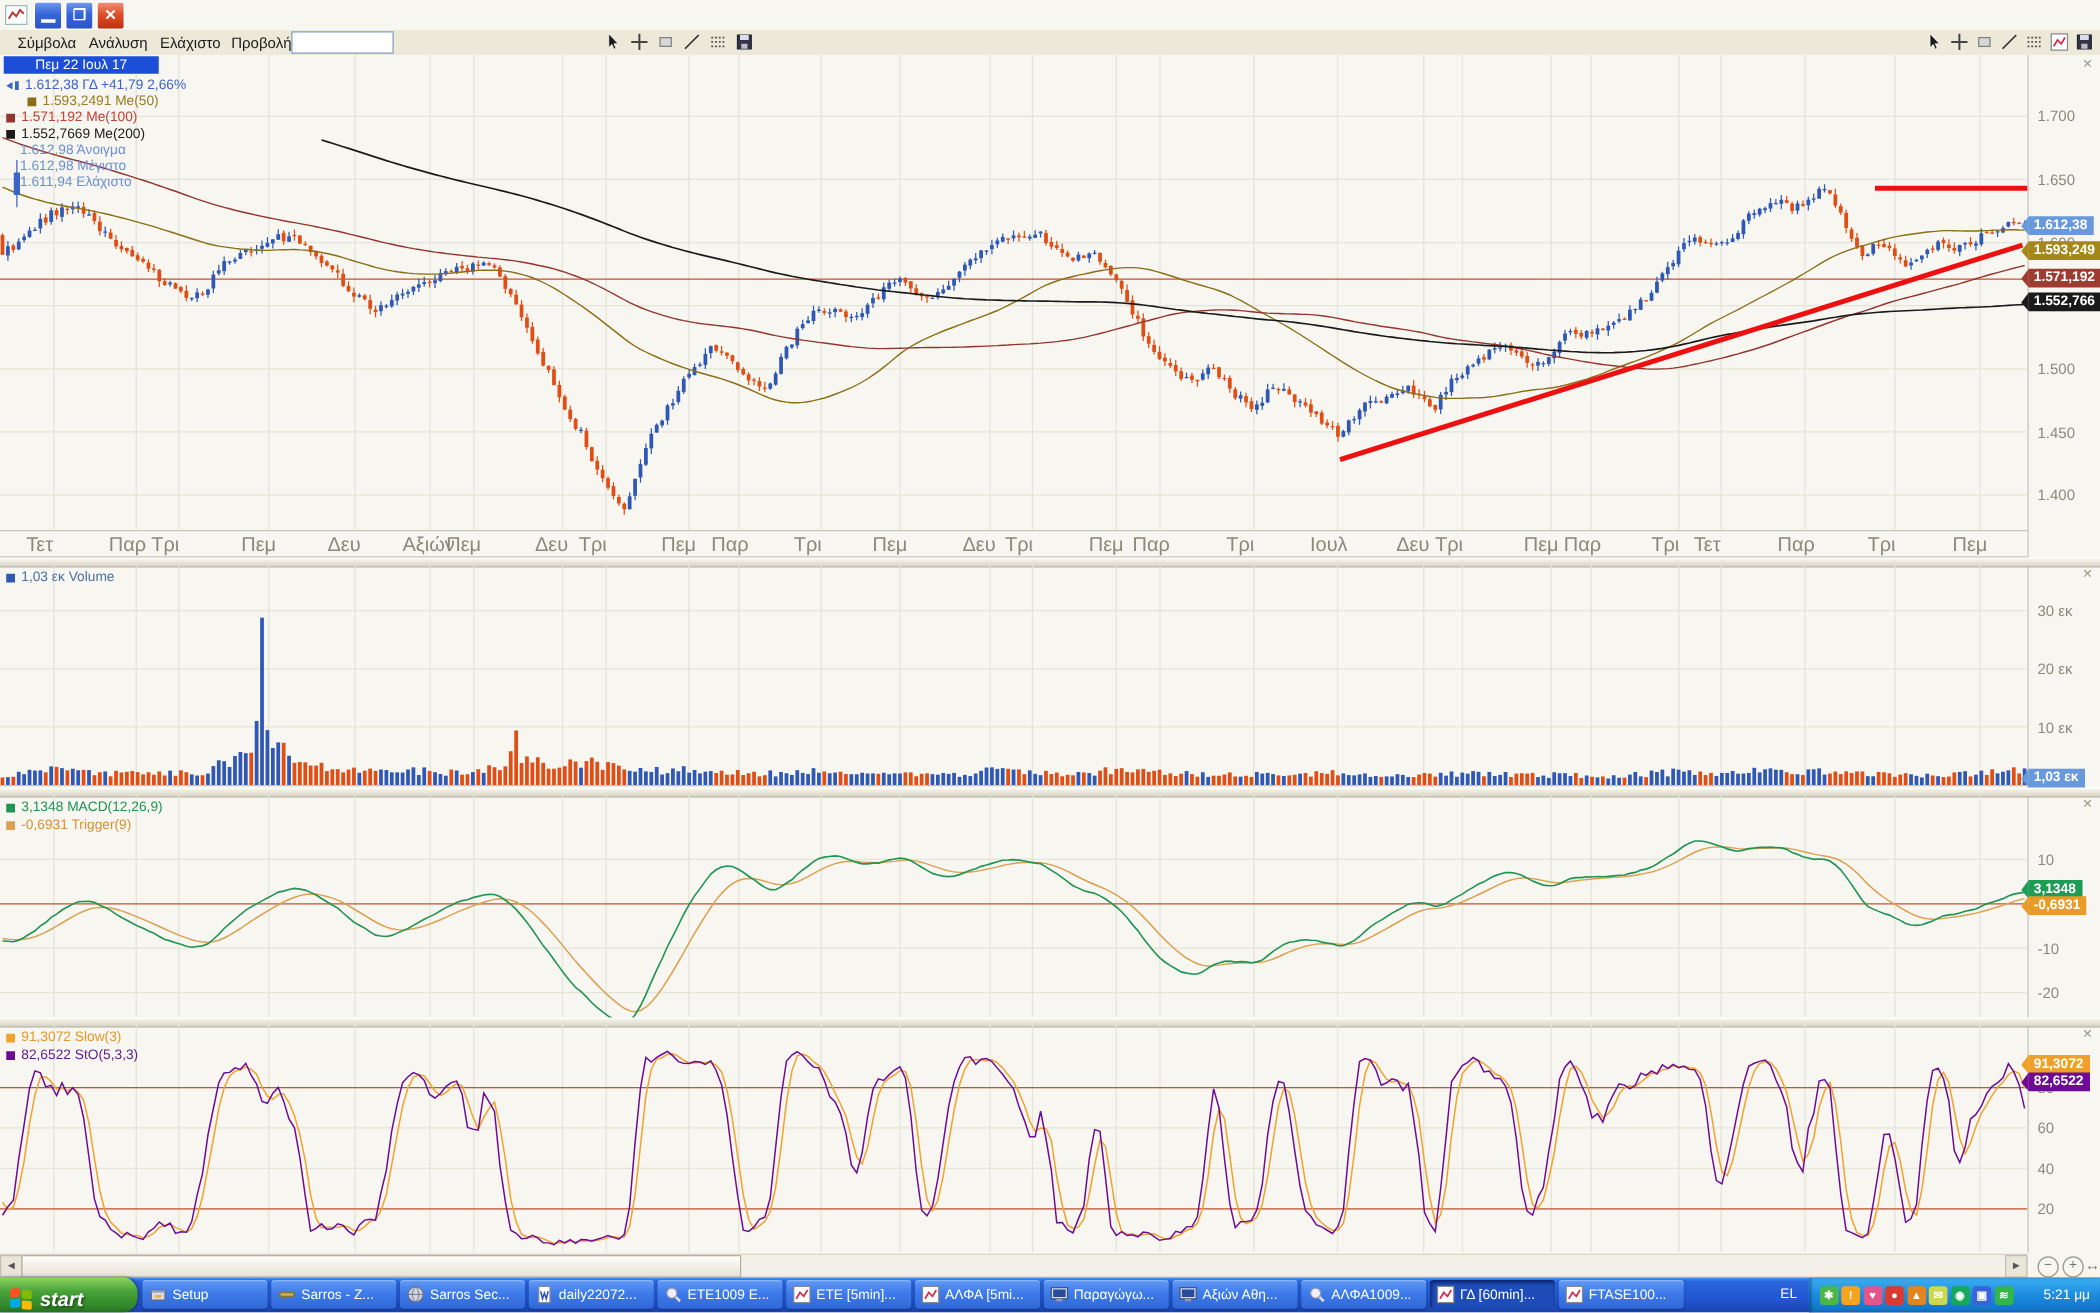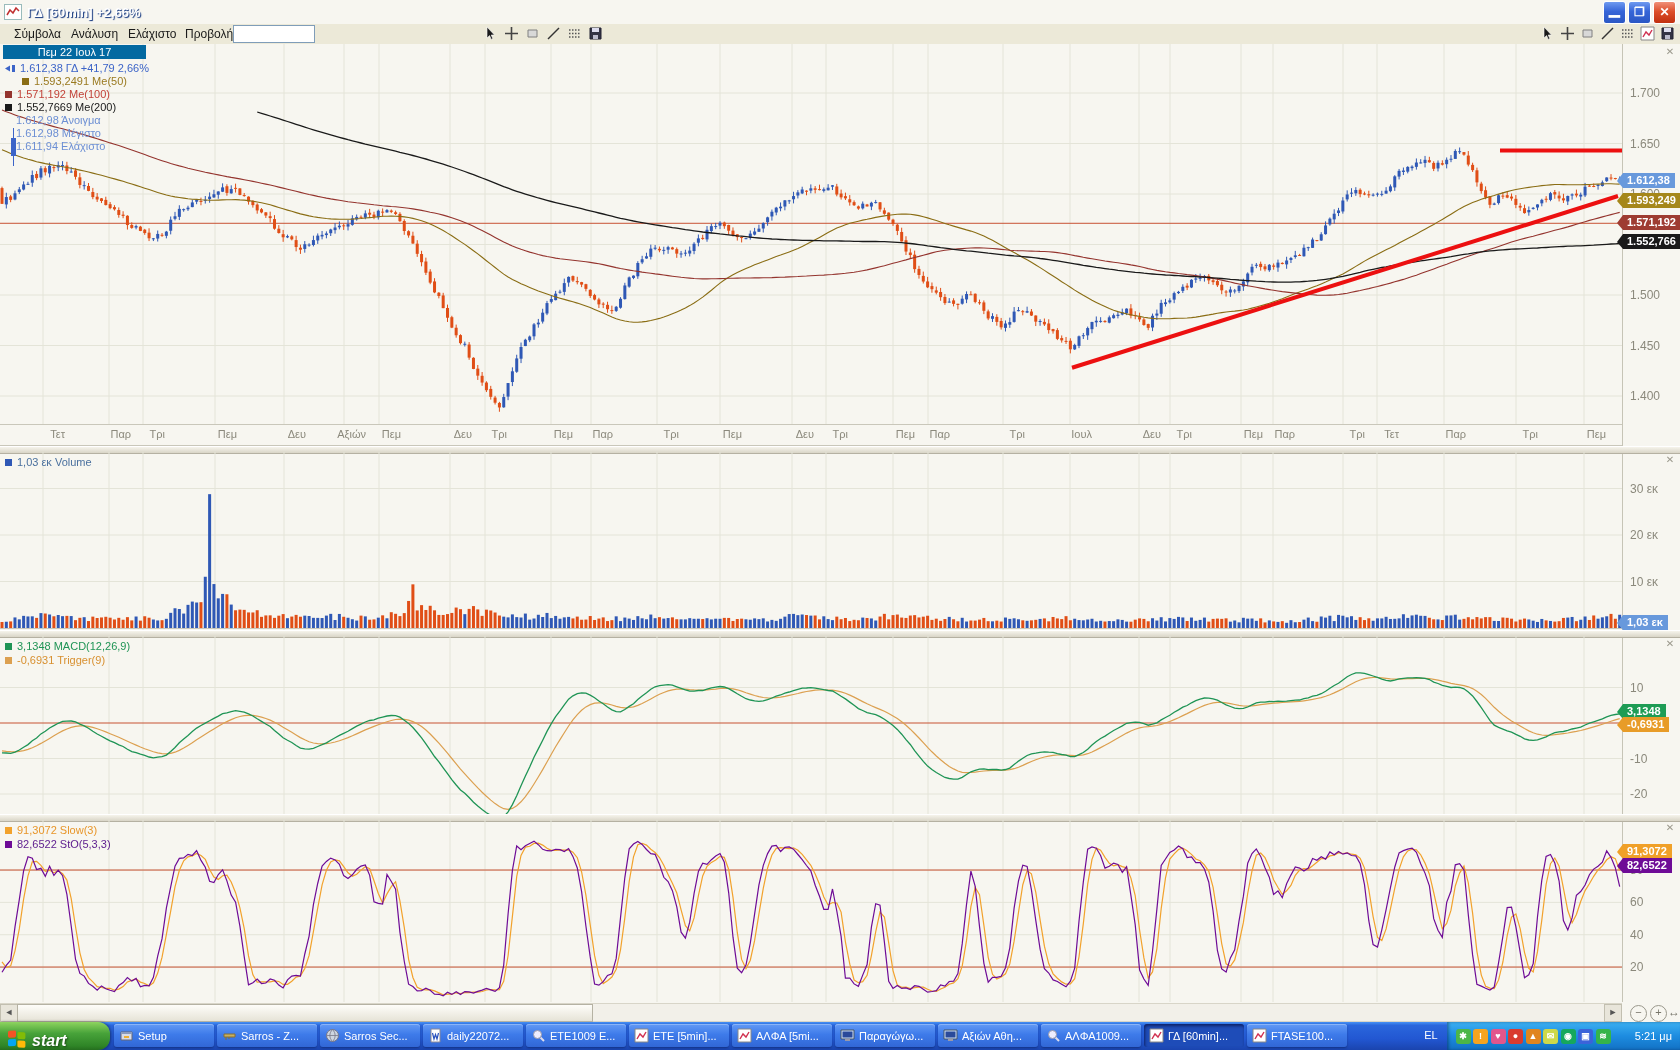"ΓΔ [60min] +2,66%" span.wtitle { html: <span>ΓΔ [60min] +2,66%</span> -> none }
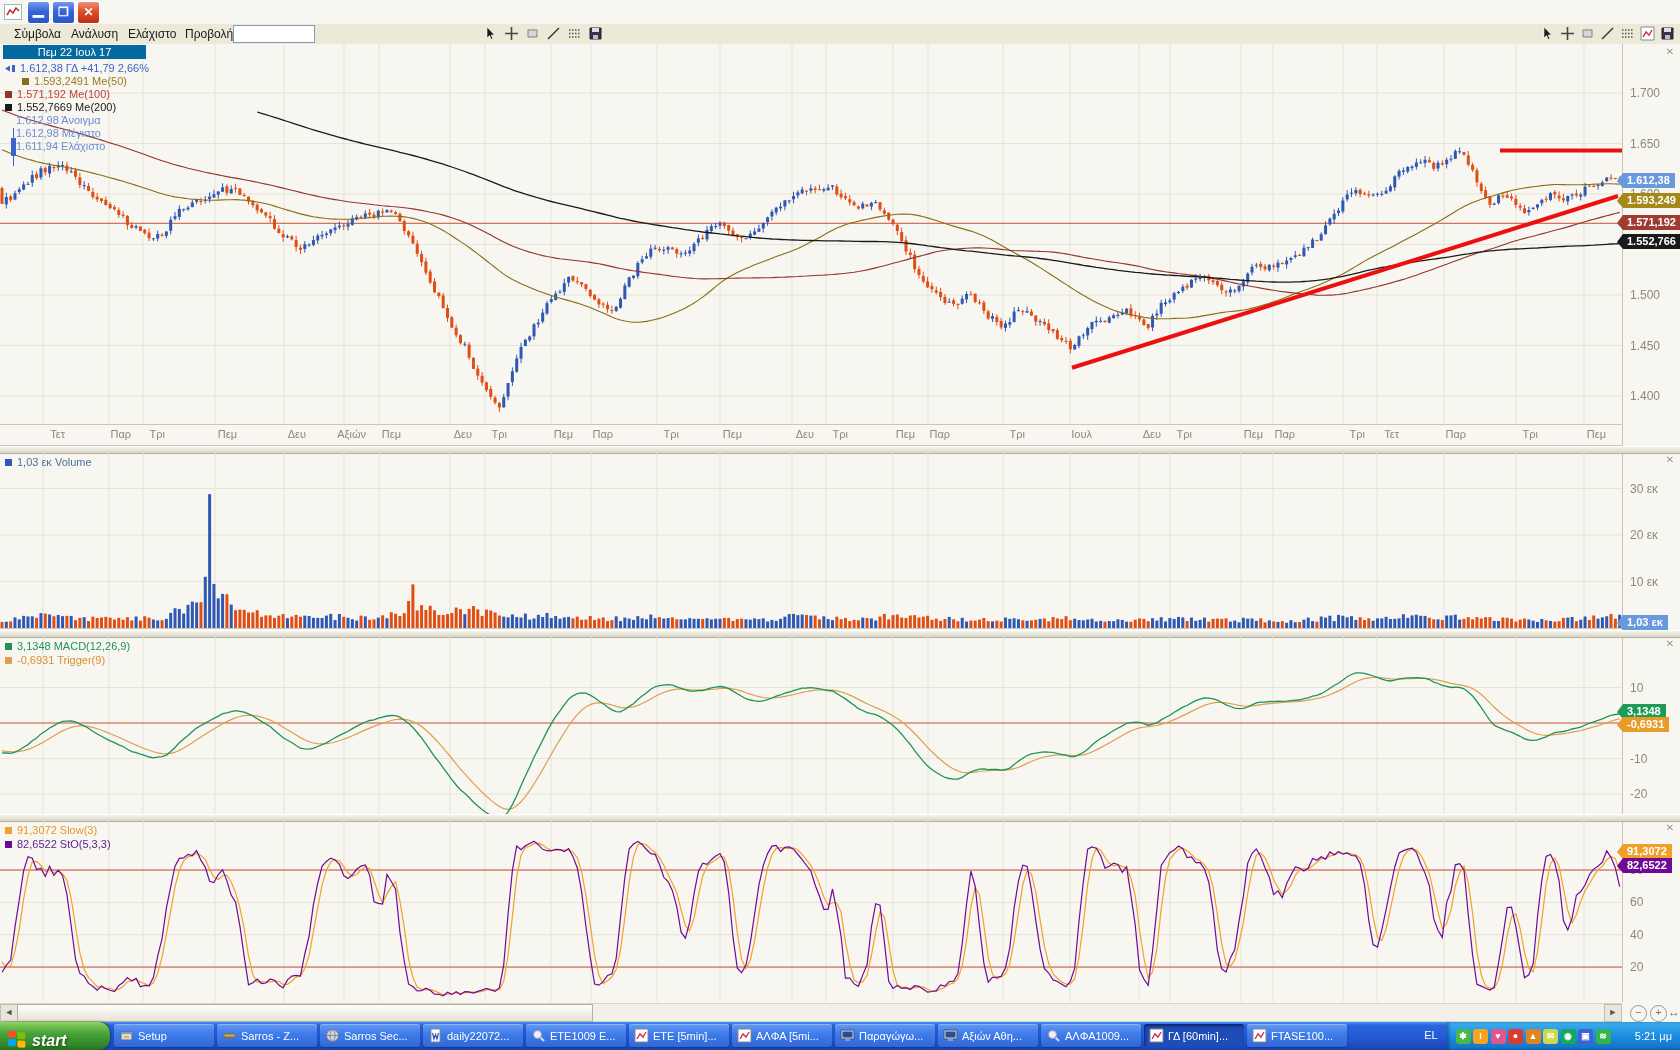"Πεμ 22 Ιουλ 17" .legend-hdr { background: #0369a1 -> #1d4ed8; width: 143px -> 124px }
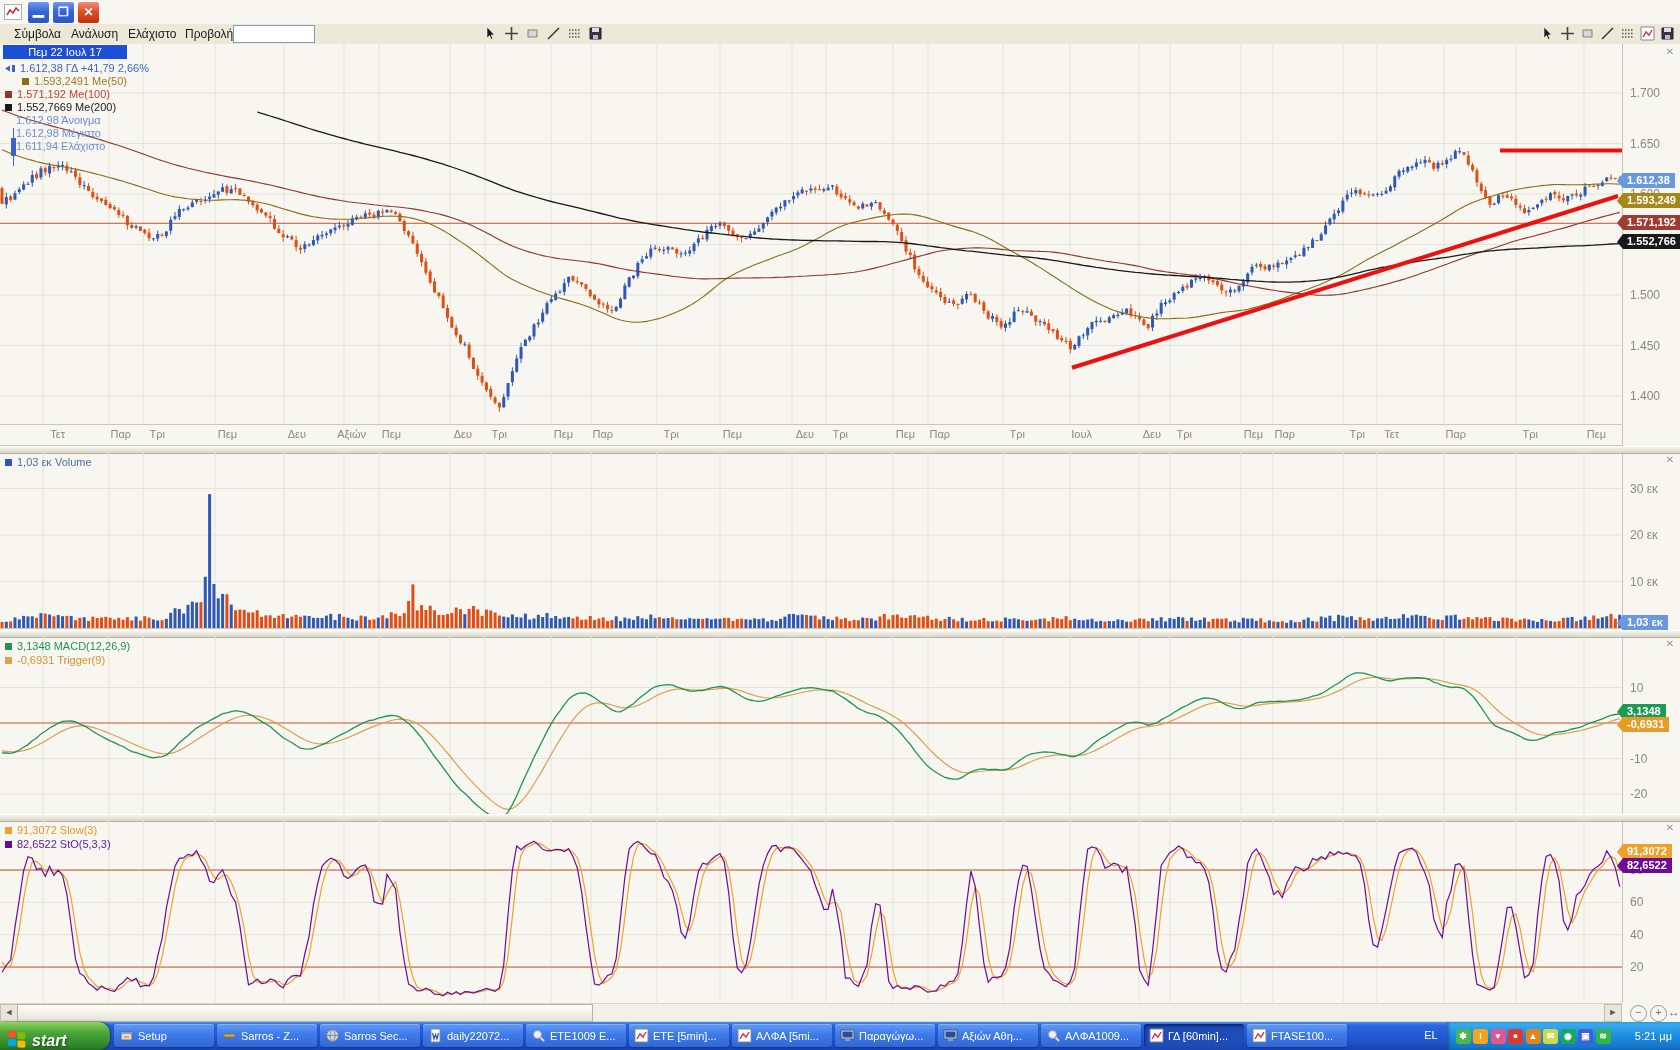"Τετ" .xdate { font-size: 11px -> 16px; text-align: right -> left }
